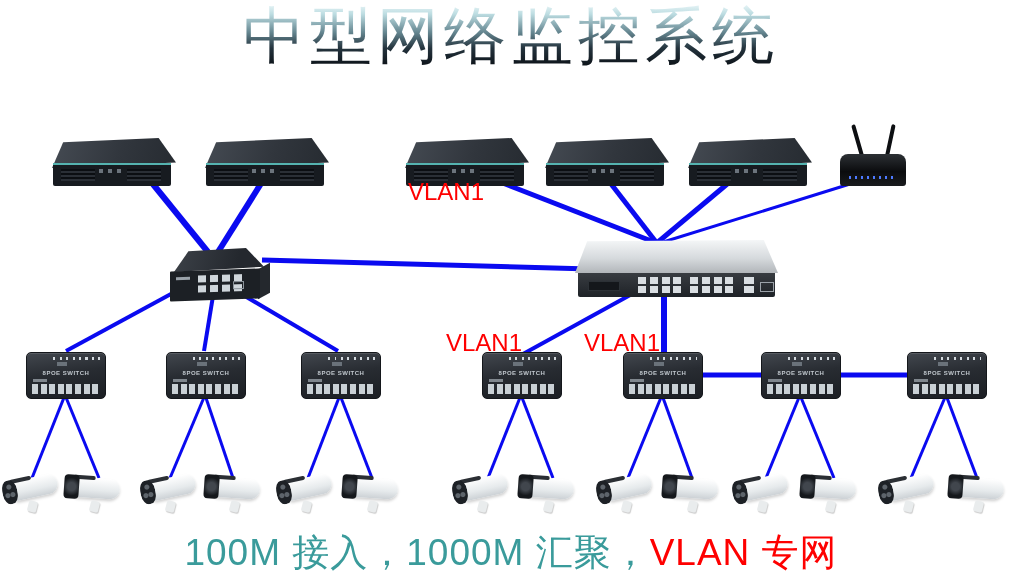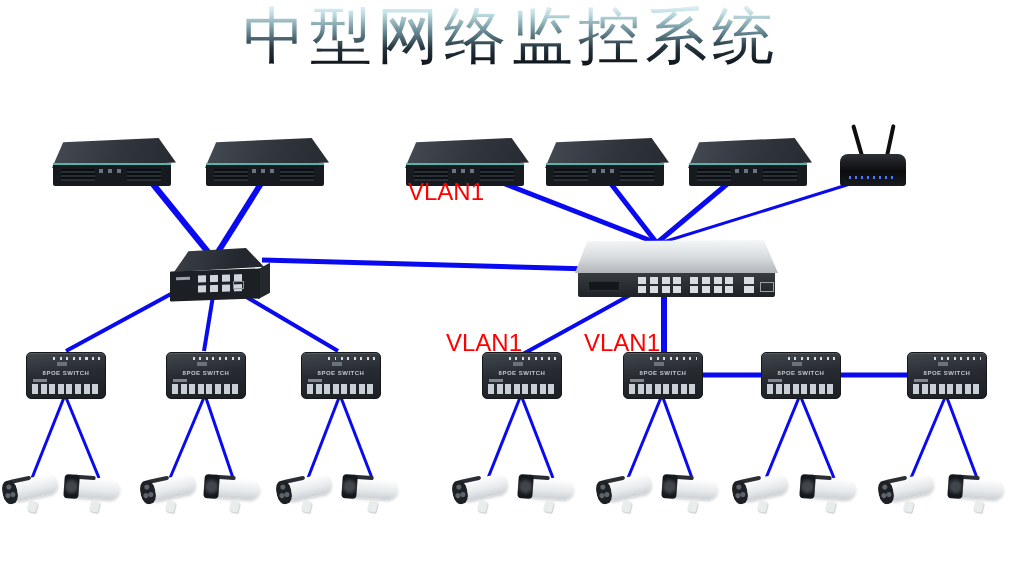"100M 接入，1000M 汇聚，VLAN 专网" div.caption { html: none -> <div> <span>100M 接入，1000M 汇聚，</span><span>VLAN 专网</span> </div> }
